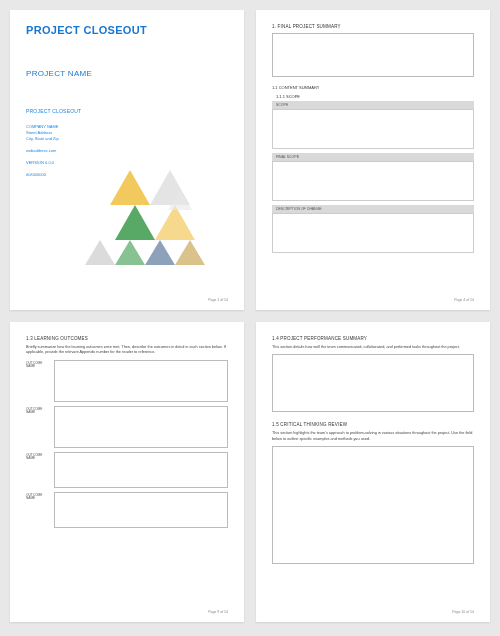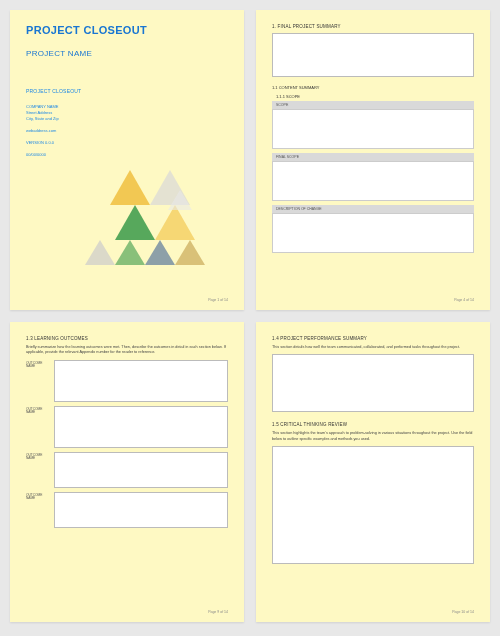"PROJECT CLOSEOUT" .page { background: #fef9c3 -> #ffffff }
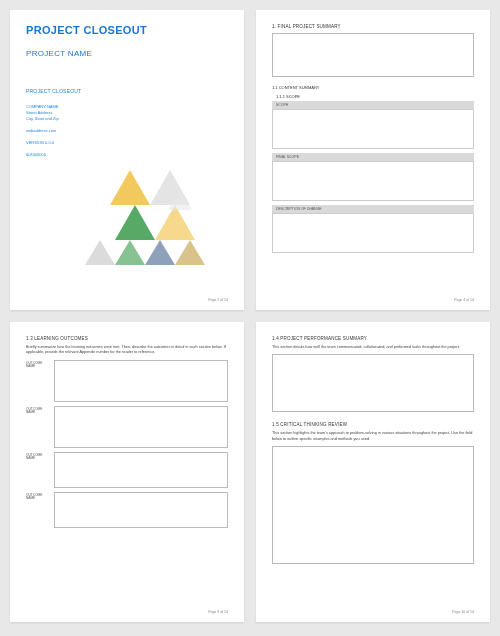"PROJECT NAME" .proj-name { margin-top: 12px -> 32px }
